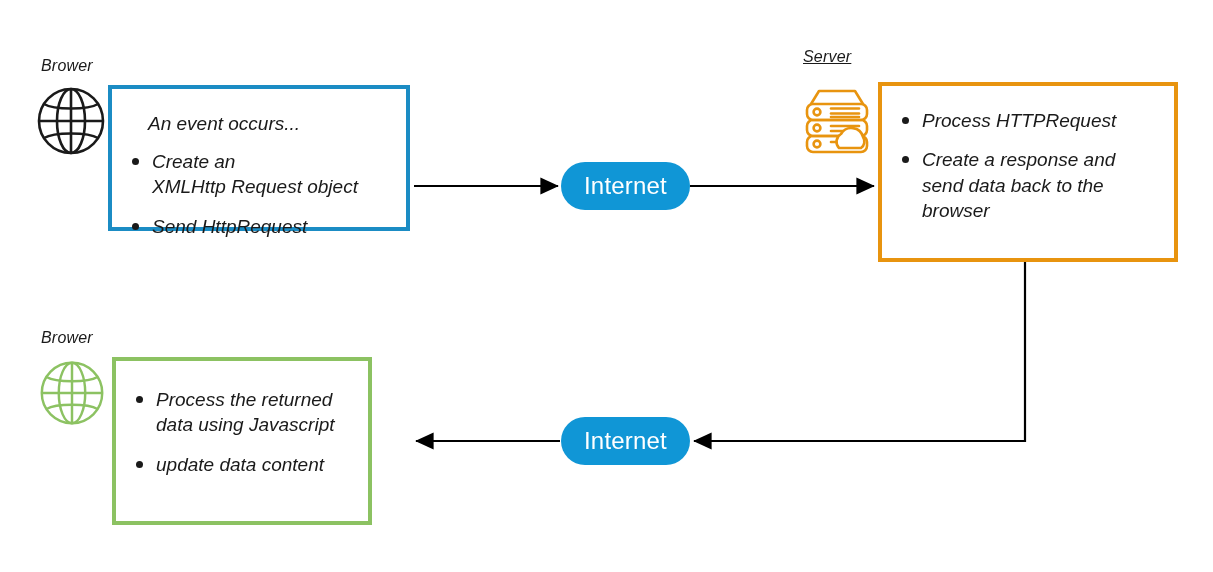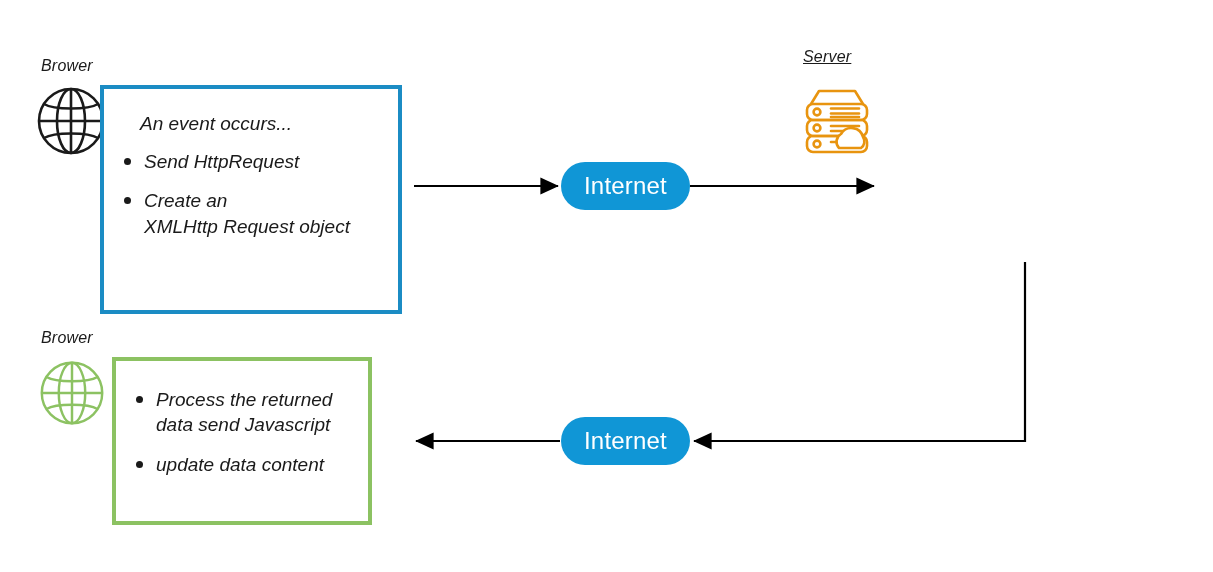"An event occurs..." div.box { height: 229px -> 146px; left: 100px -> 108px }
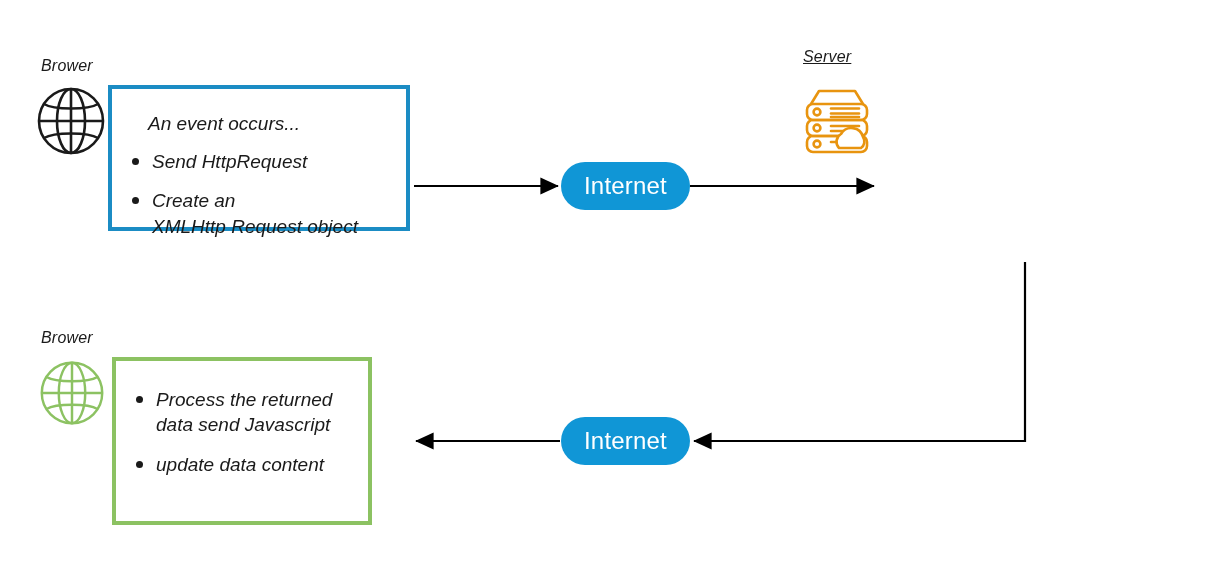"Process HTTPRequest" div.box { html: none -> <div> <div> <ul> <li> <span>Process HTTPRequest</span> </li> <li> <span>Create a response and</span><br> <span>send data back to the</span><br> <span>browser</span> </li> </ul> </div> </div> }
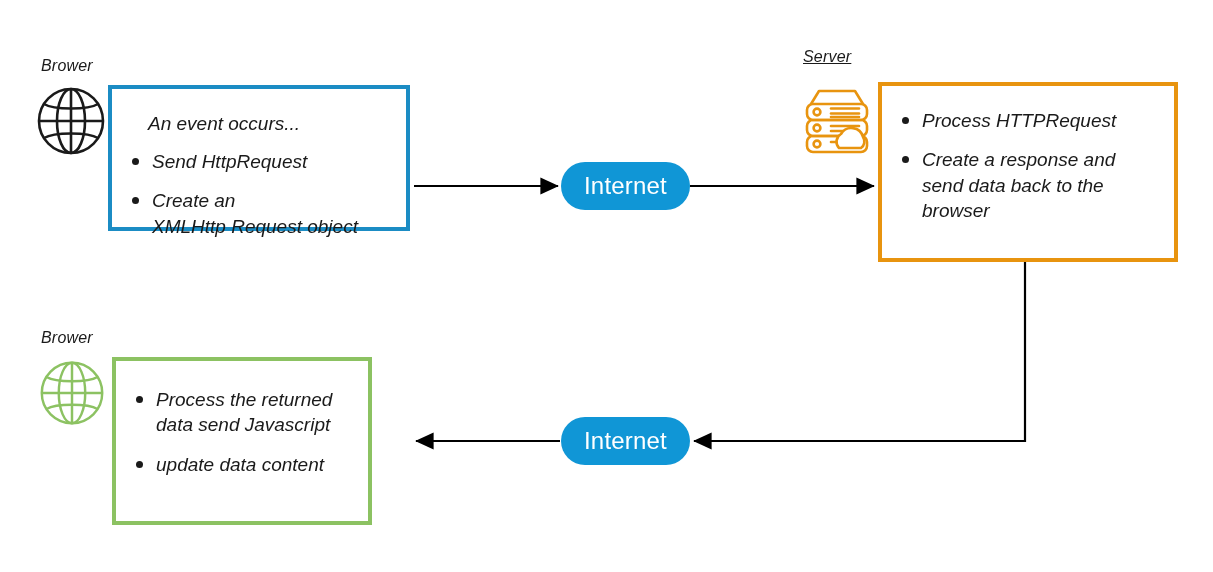"Send HttpRequest" li { order: before "Create an" -> after "Create an" }
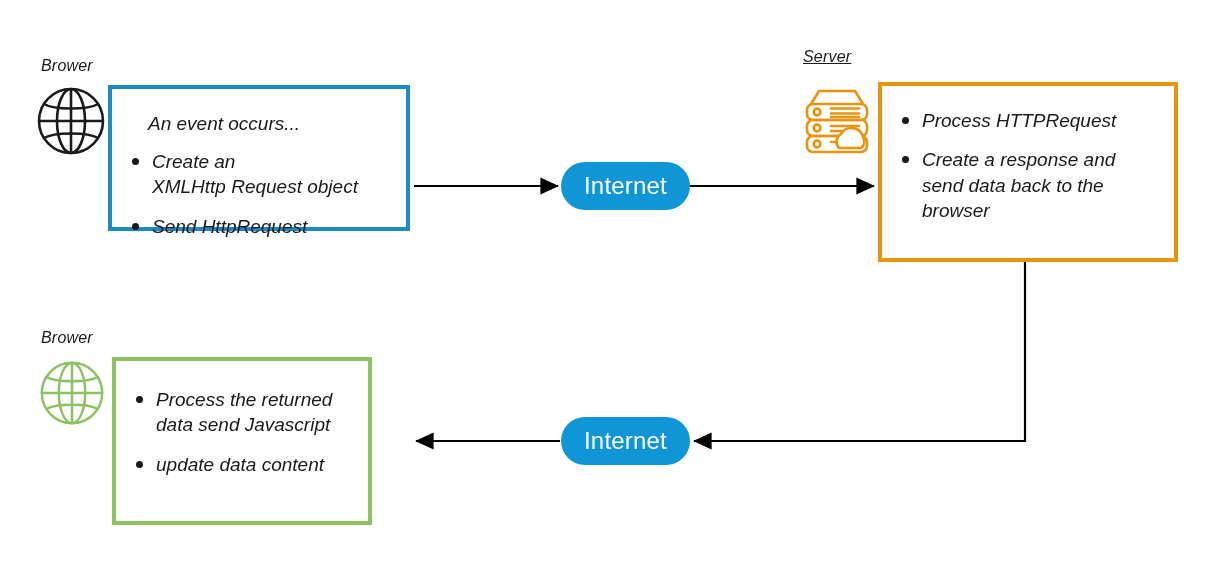"data send Javascript" span { text: send -> using }
